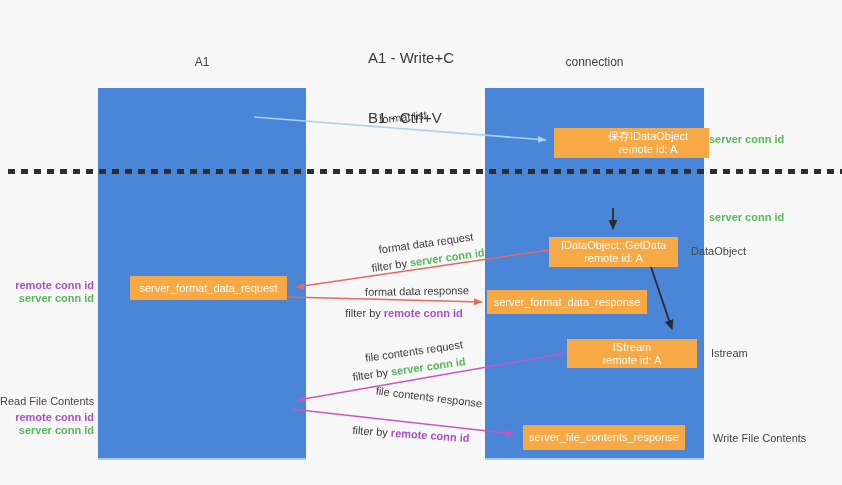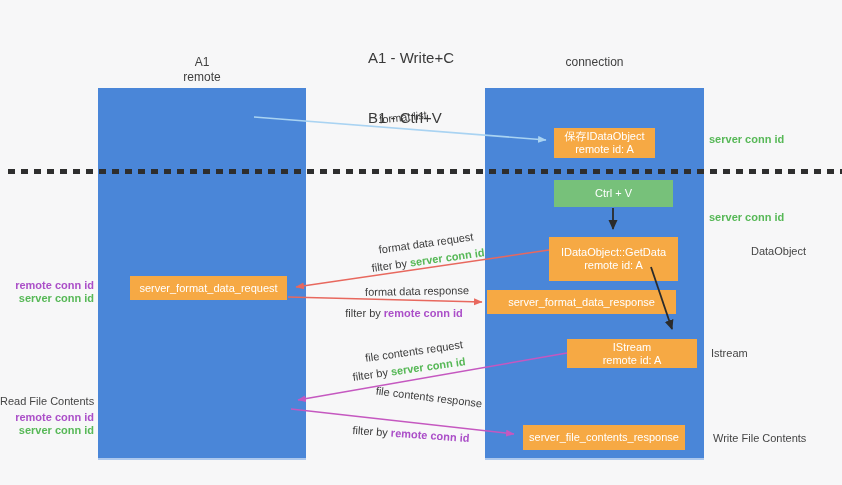"remote" div { html: <div>remote</div> -> none }
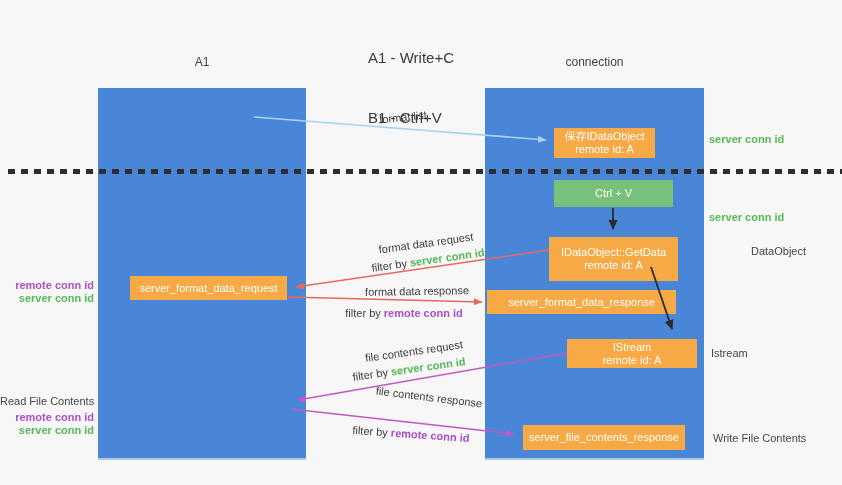"保存IDataObject" div.box { padding-left: none -> 33px; width: 101px -> 122px }
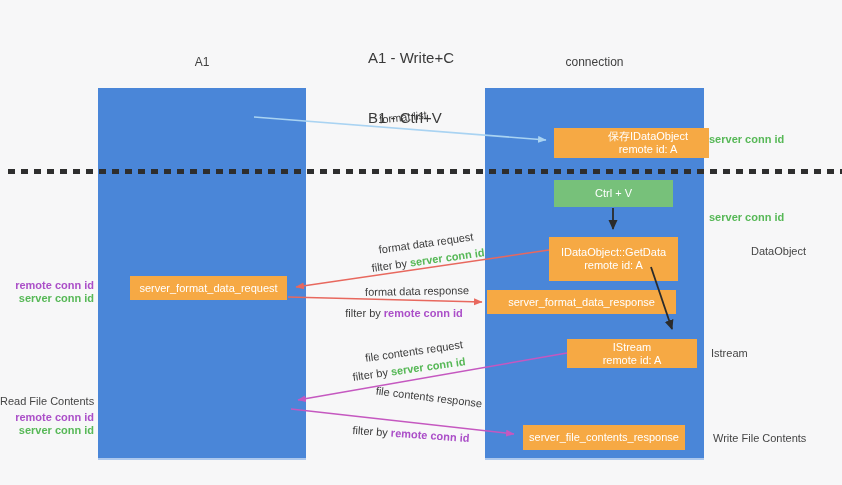"Ctrl + V" div.box { html: <div> <span>Ctrl + V</span> </div> -> none }
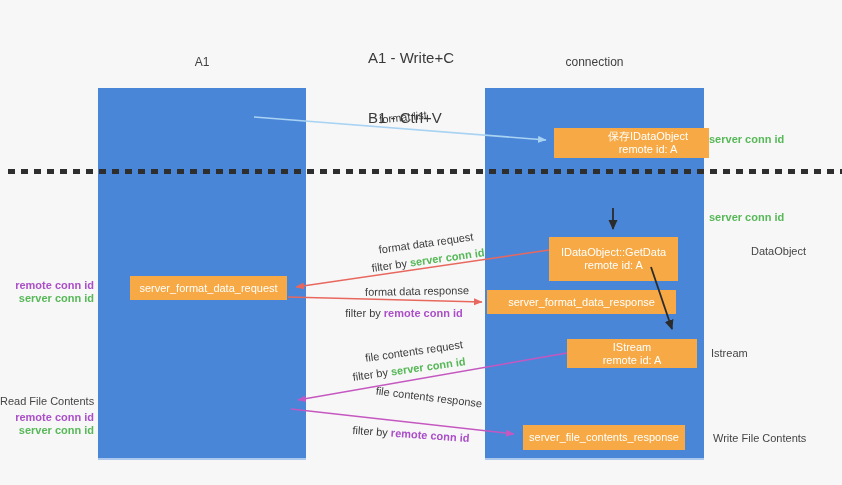"IDataObject::GetData" div.box { height: 44px -> 30px }
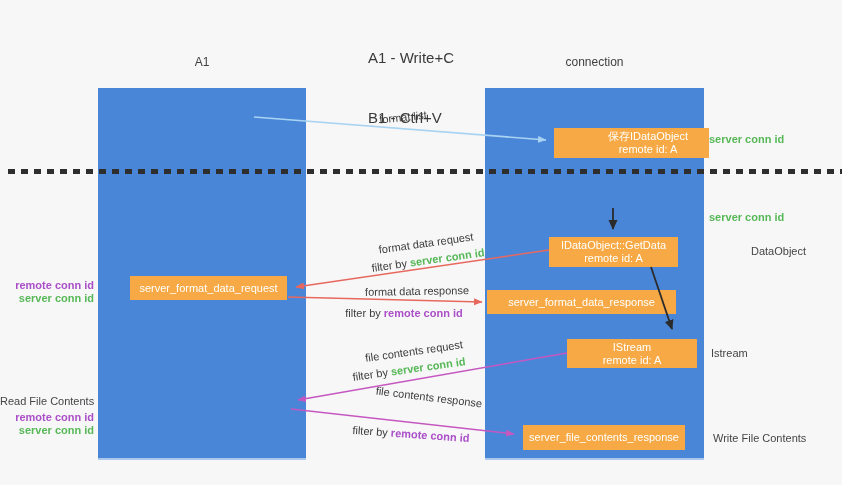"DataObject" div.lbl { left: 751px -> 691px }
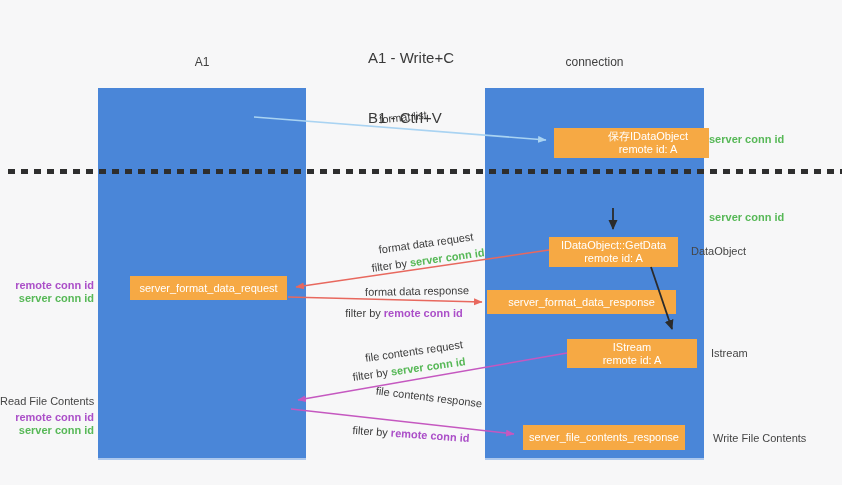"server_format_data_response" div.box { width: 189px -> 160px }
